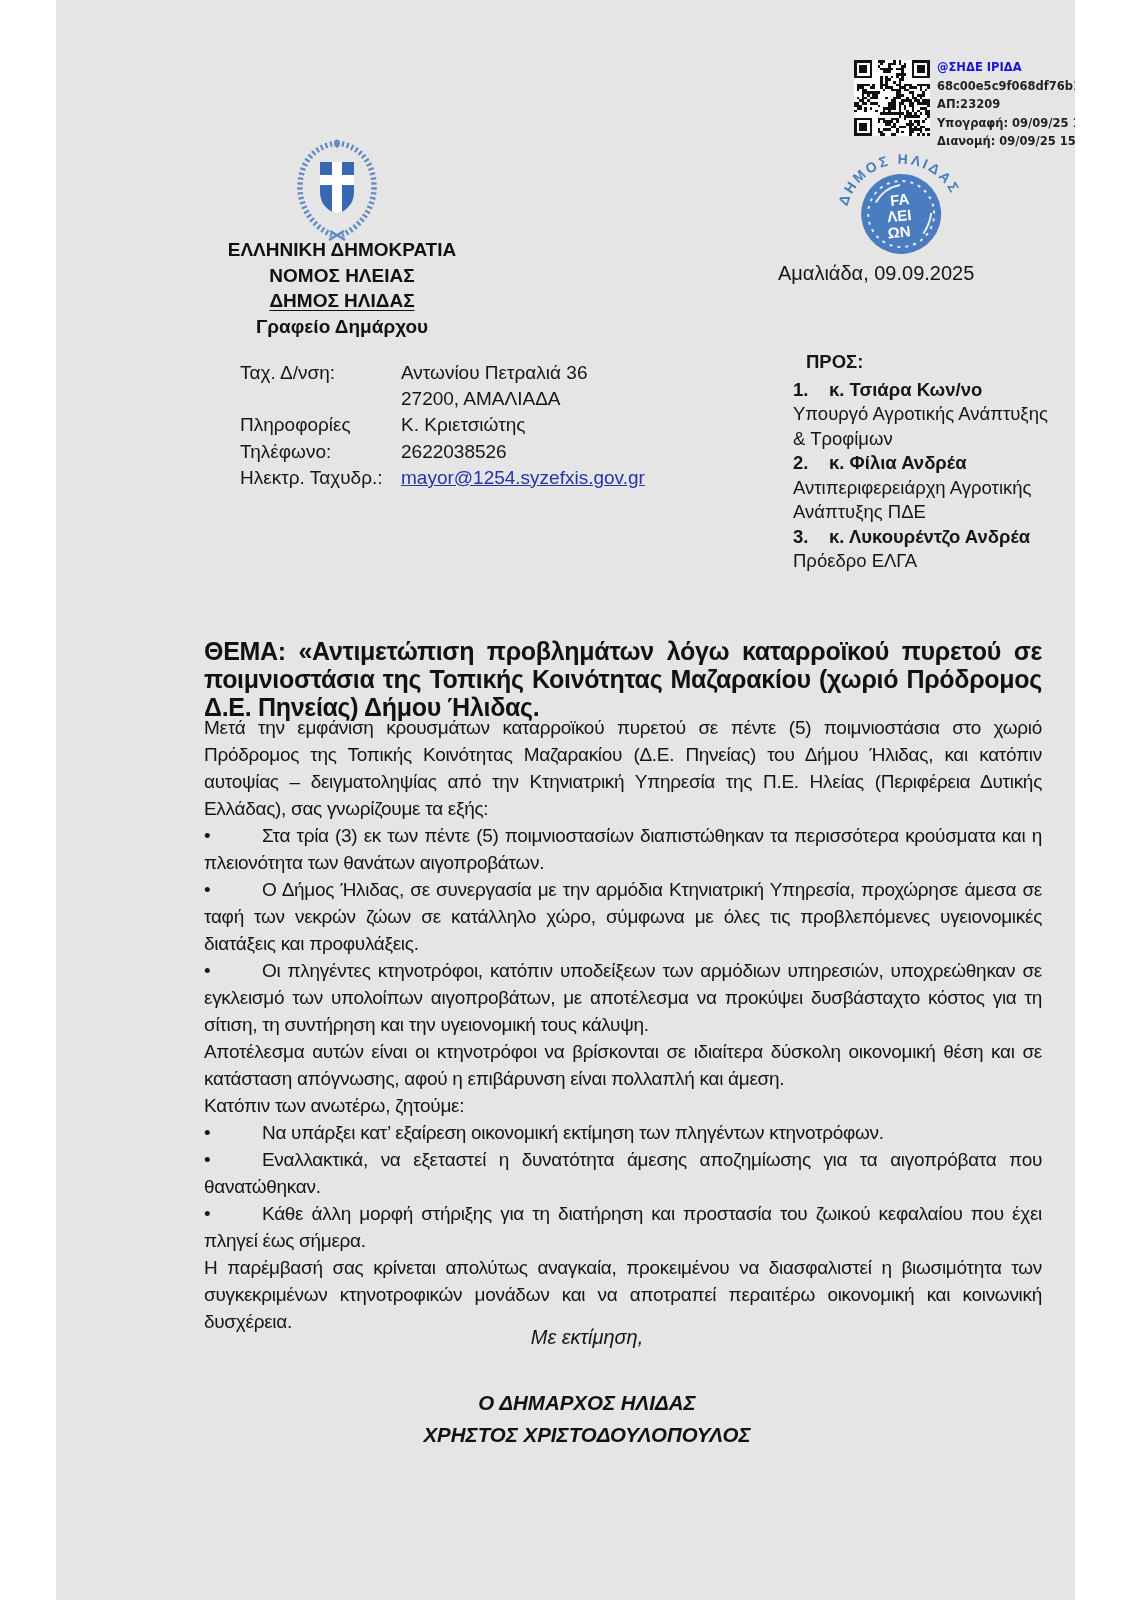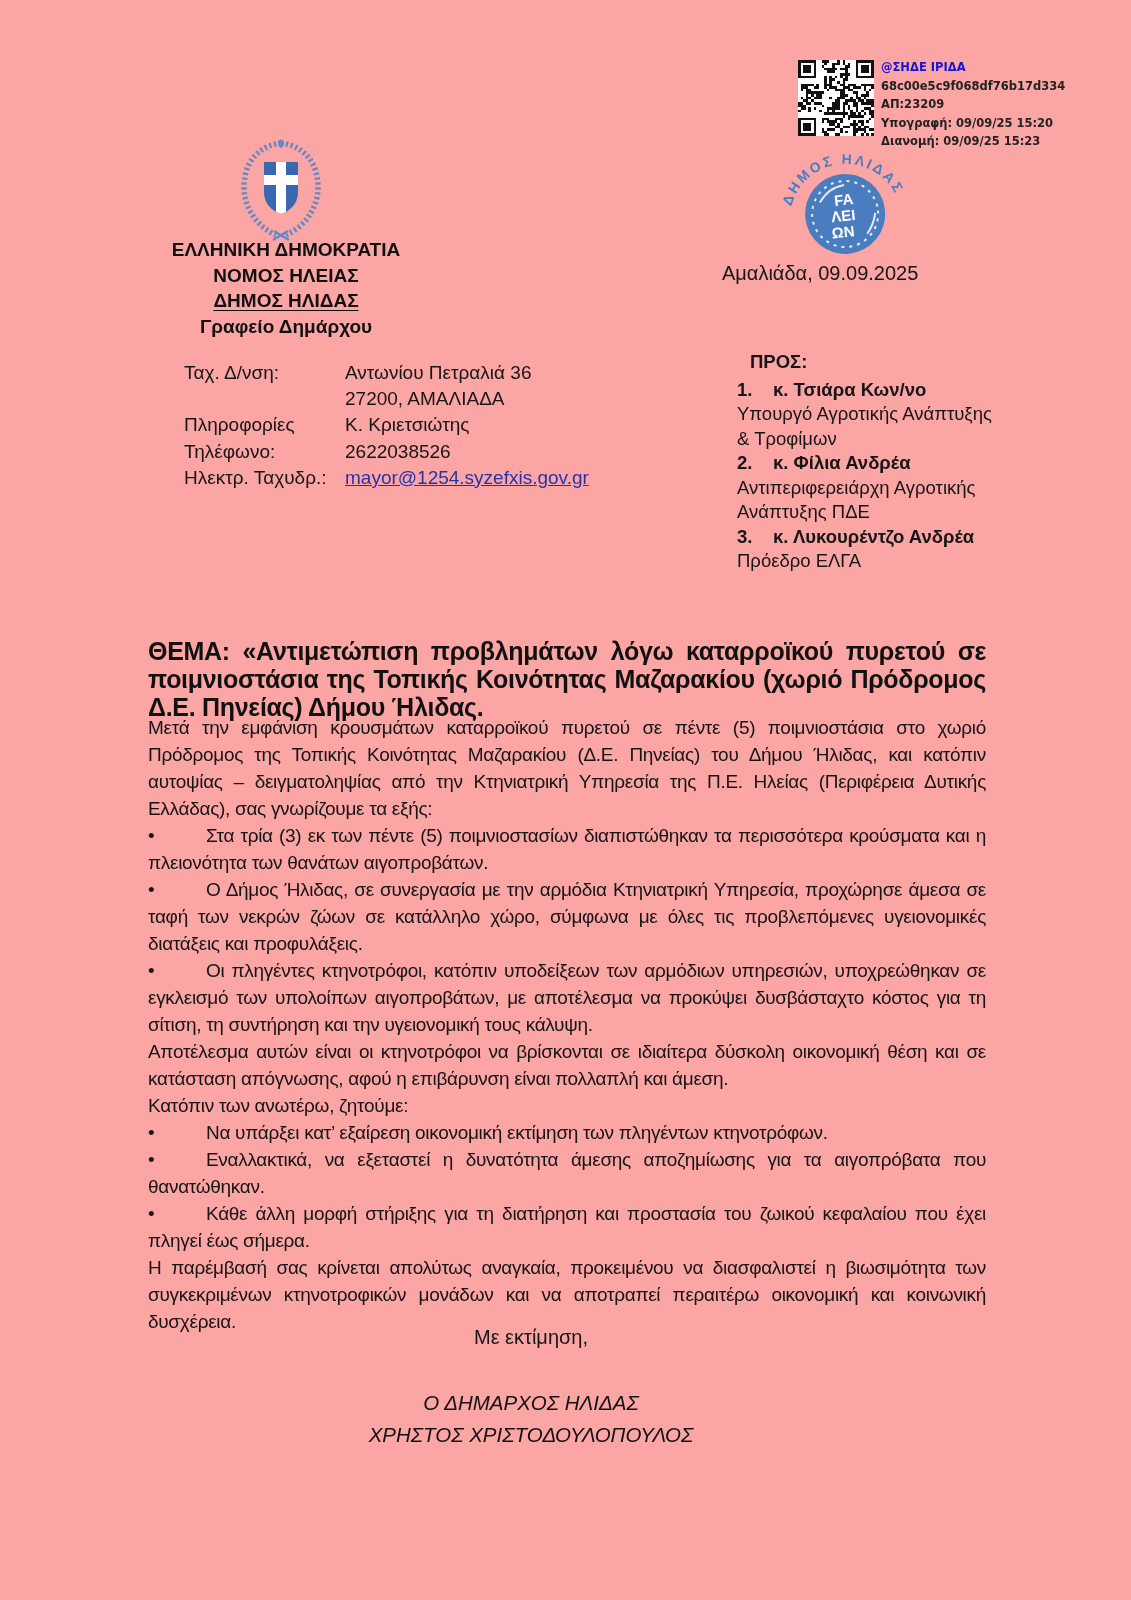"@ΣΗΔΕ ΙΡΙΔΑ" .page { background: #fca5a5 -> #e5e5e5; width: 1131px -> 1019px }
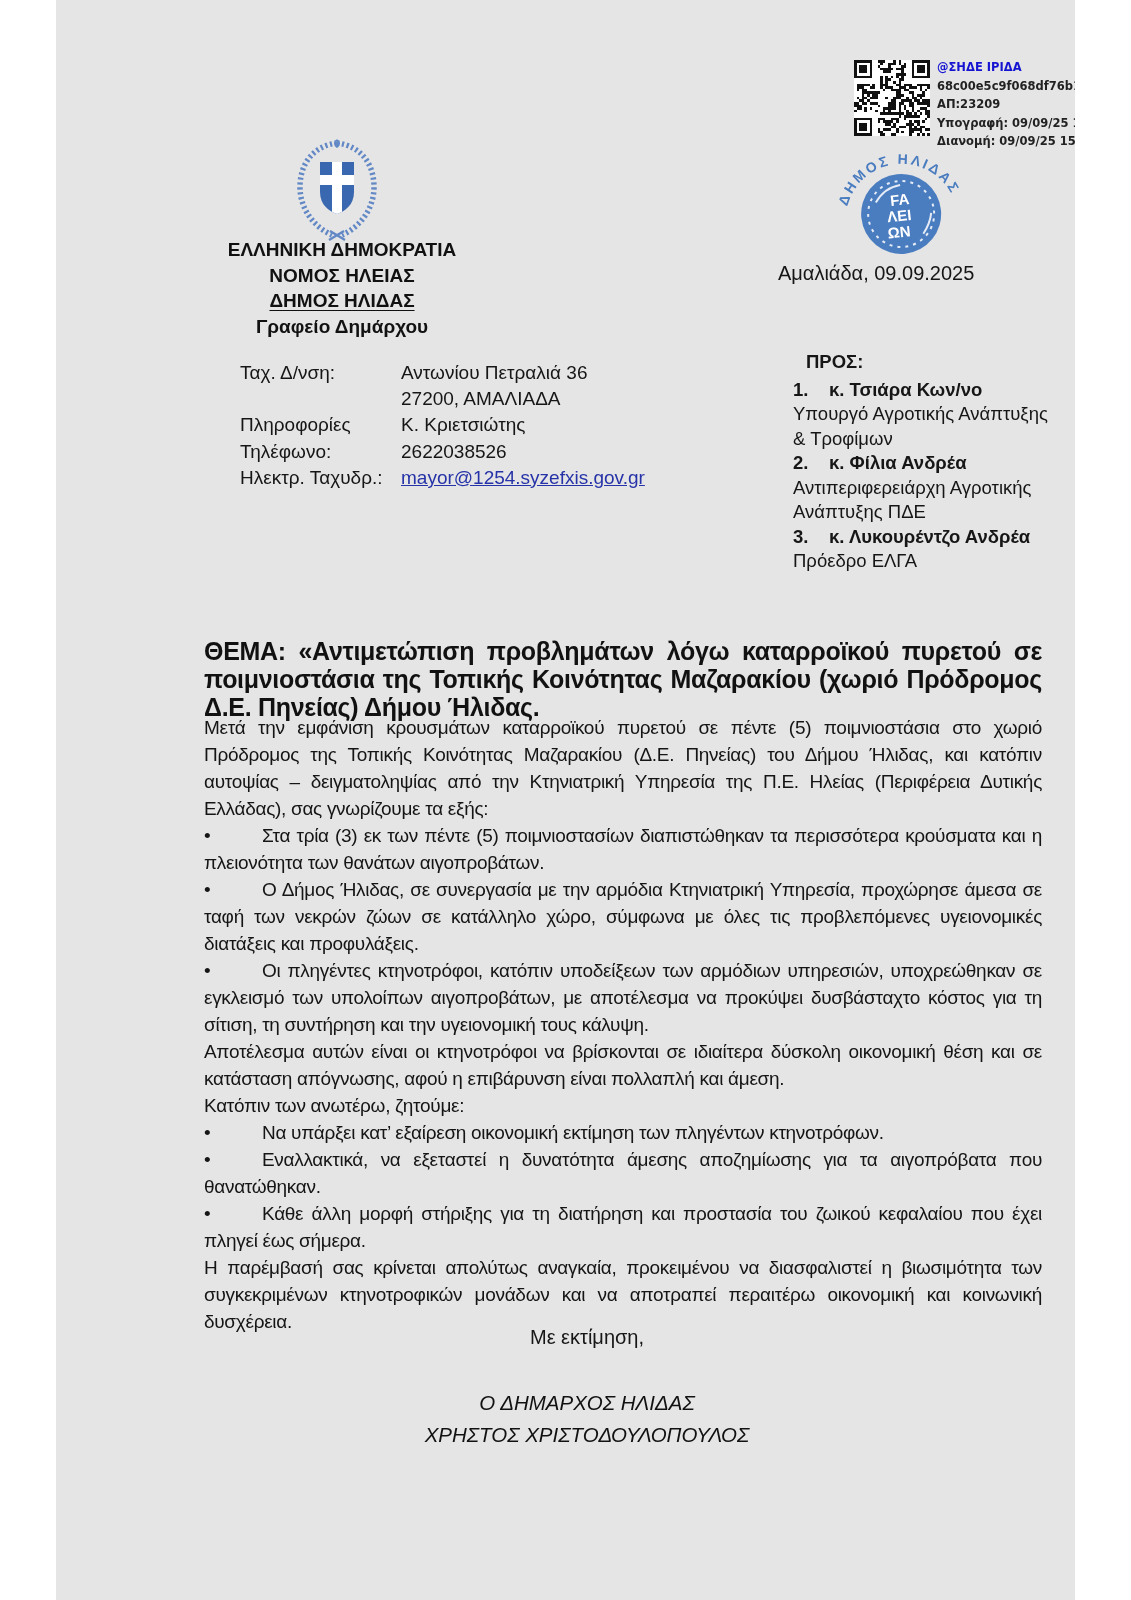"Με εκτίμηση," .salut { font-style: none -> italic }
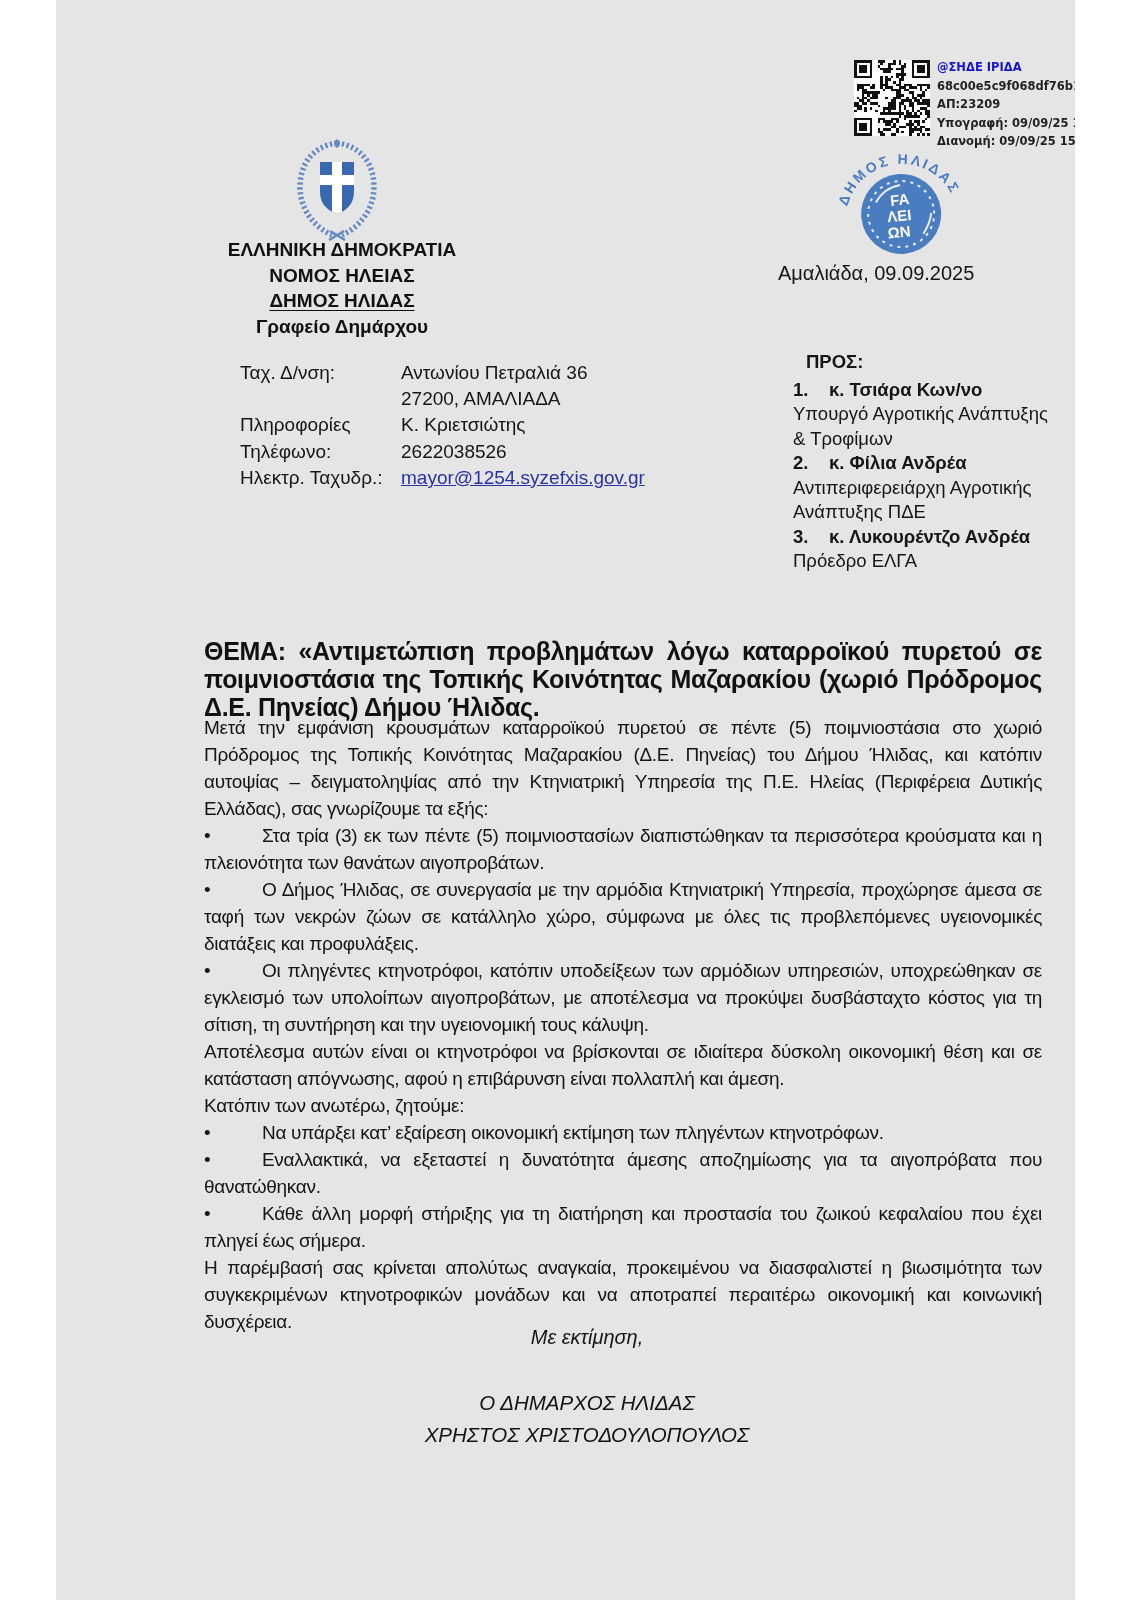"Ο ΔΗΜΑΡΧΟΣ ΗΛΙΔΑΣ" .sig { font-weight: normal -> bold }
